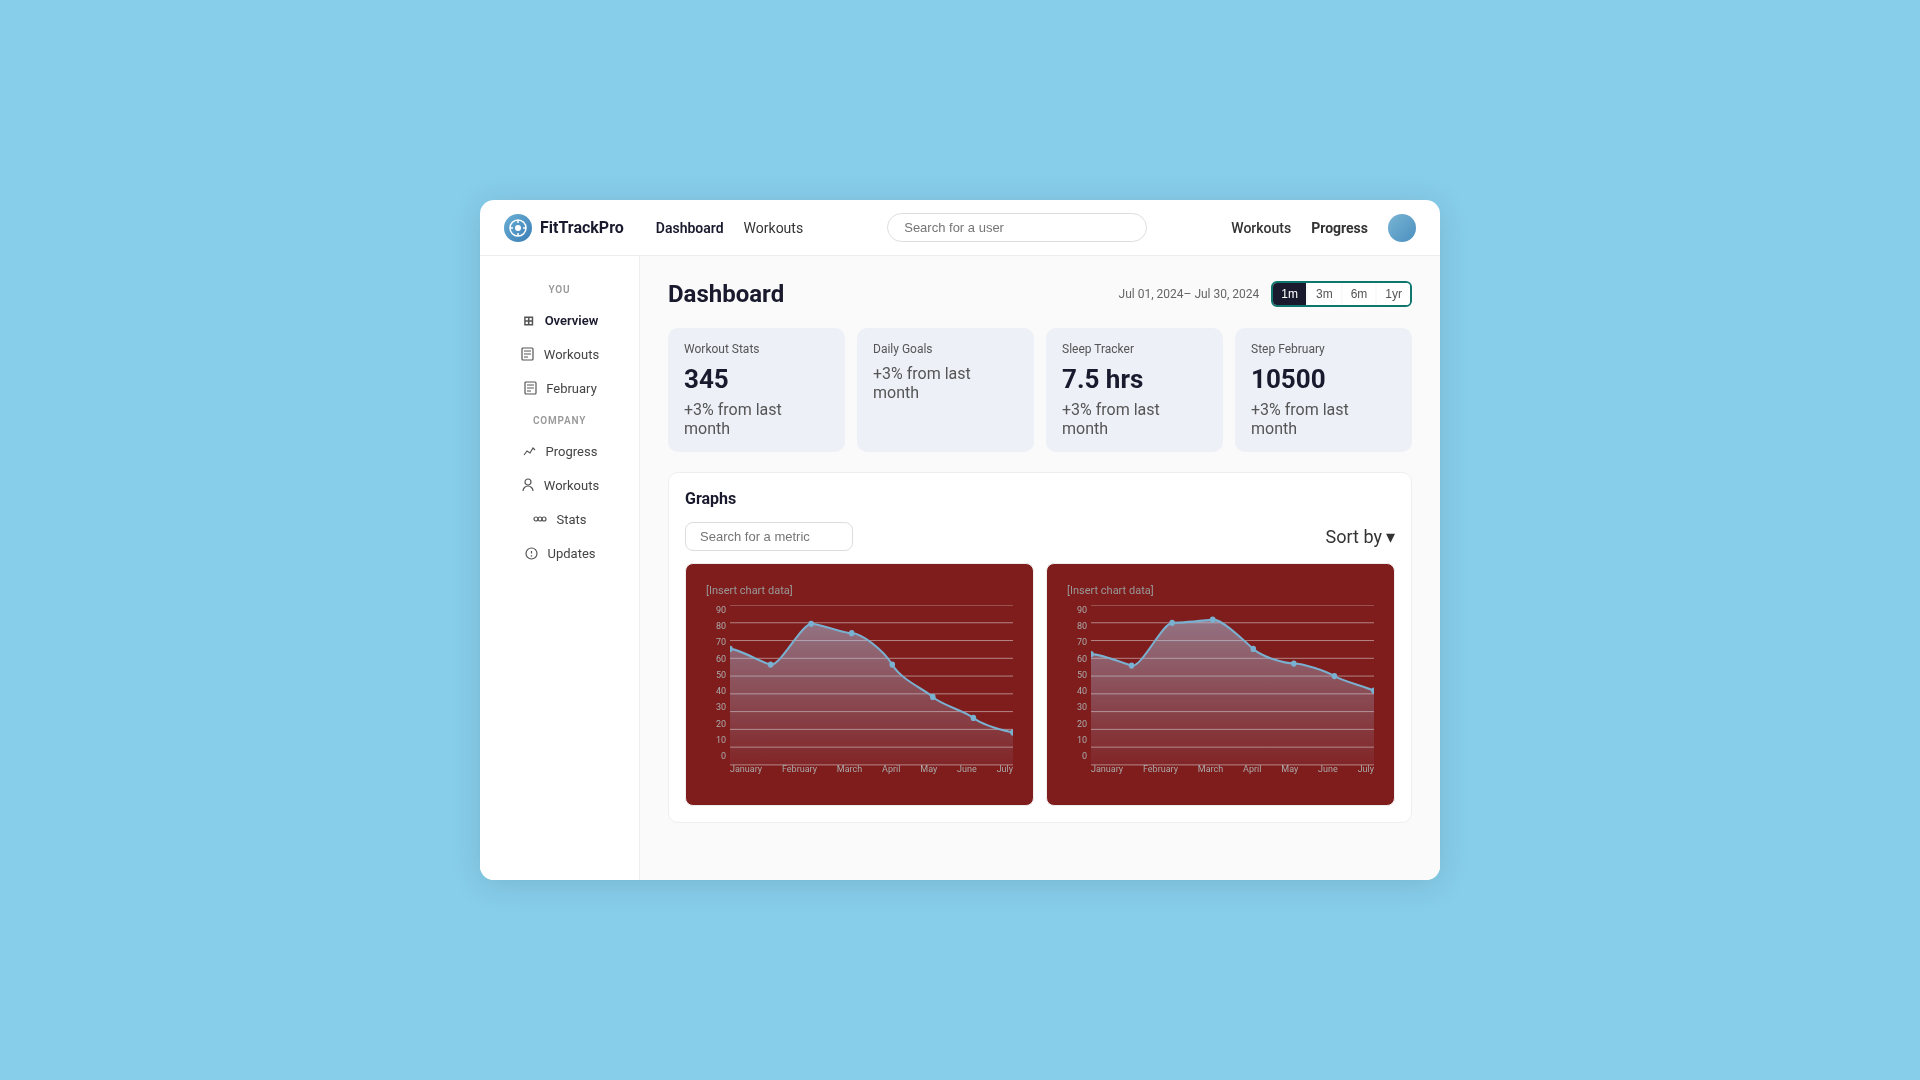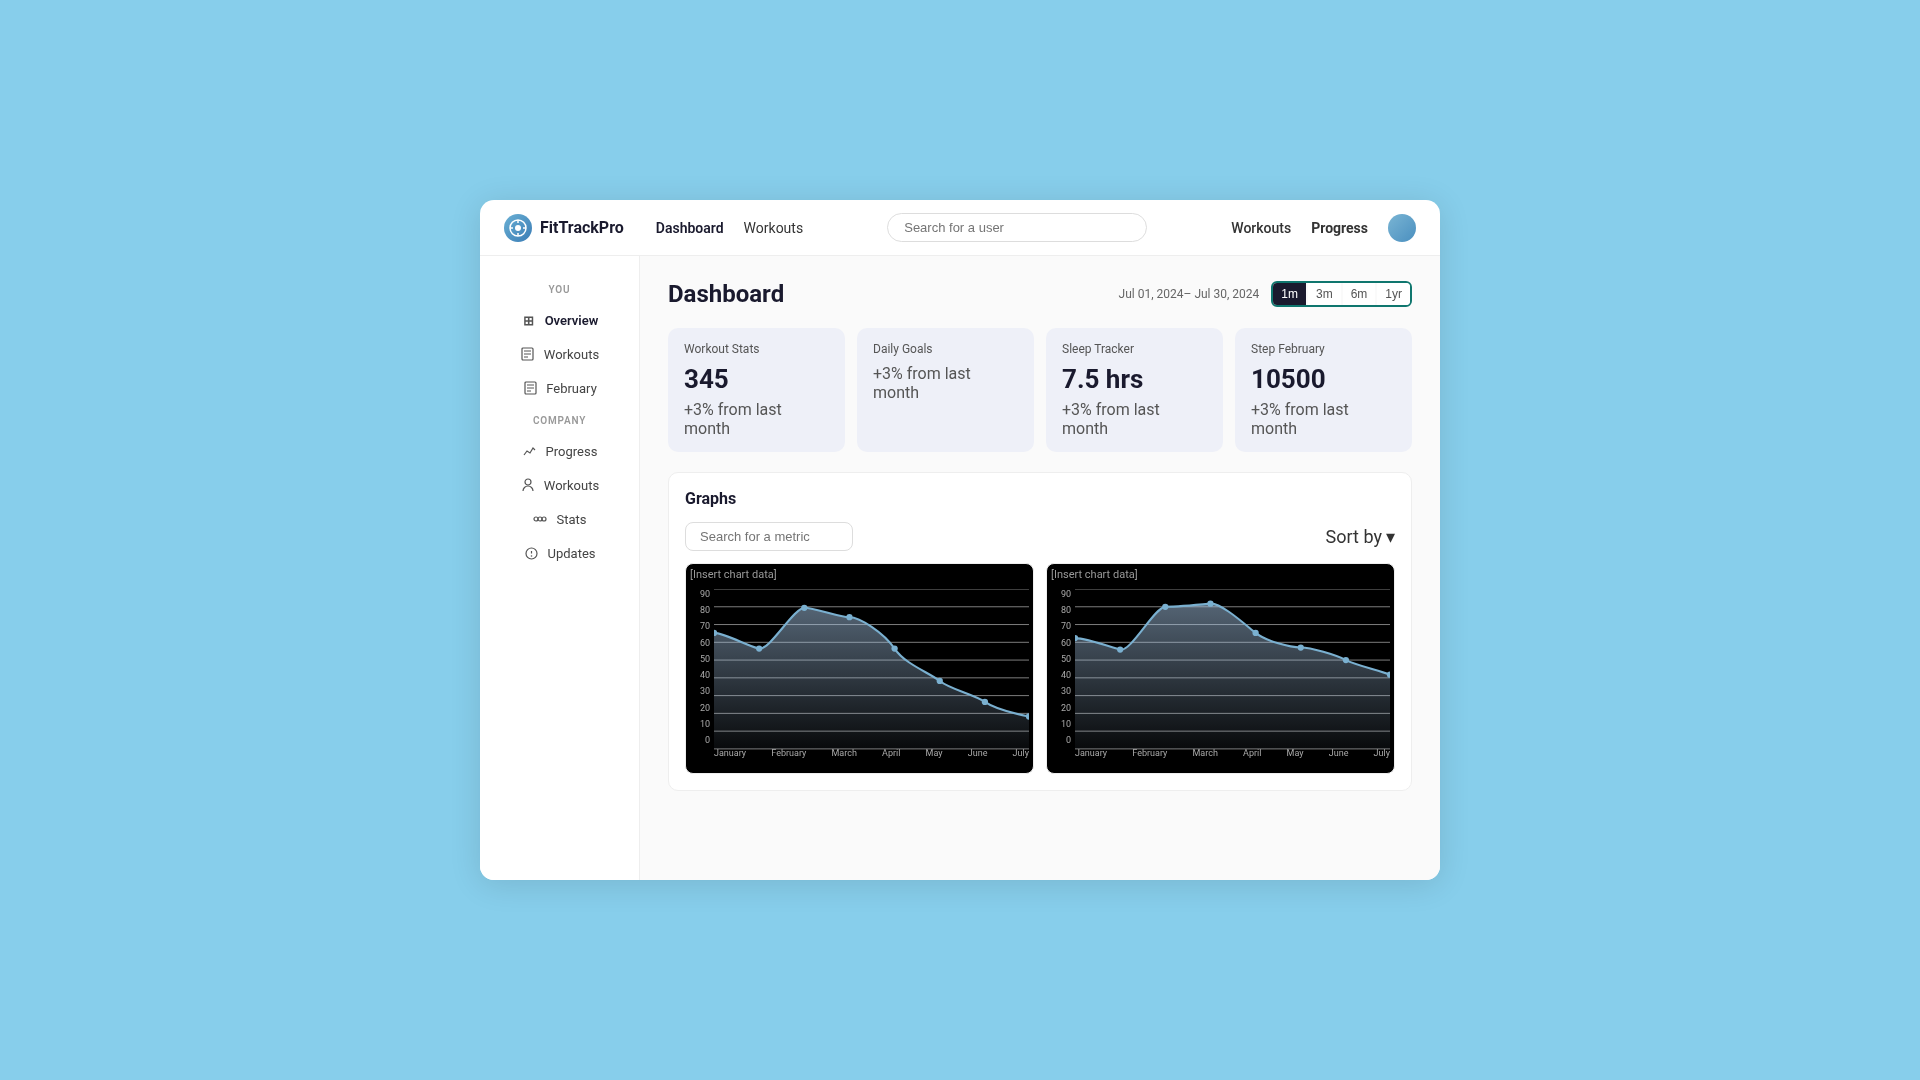"[Insert chart data]" .chart-card { background: #000000 -> #7f1d1d; padding: 4px -> 20px }
